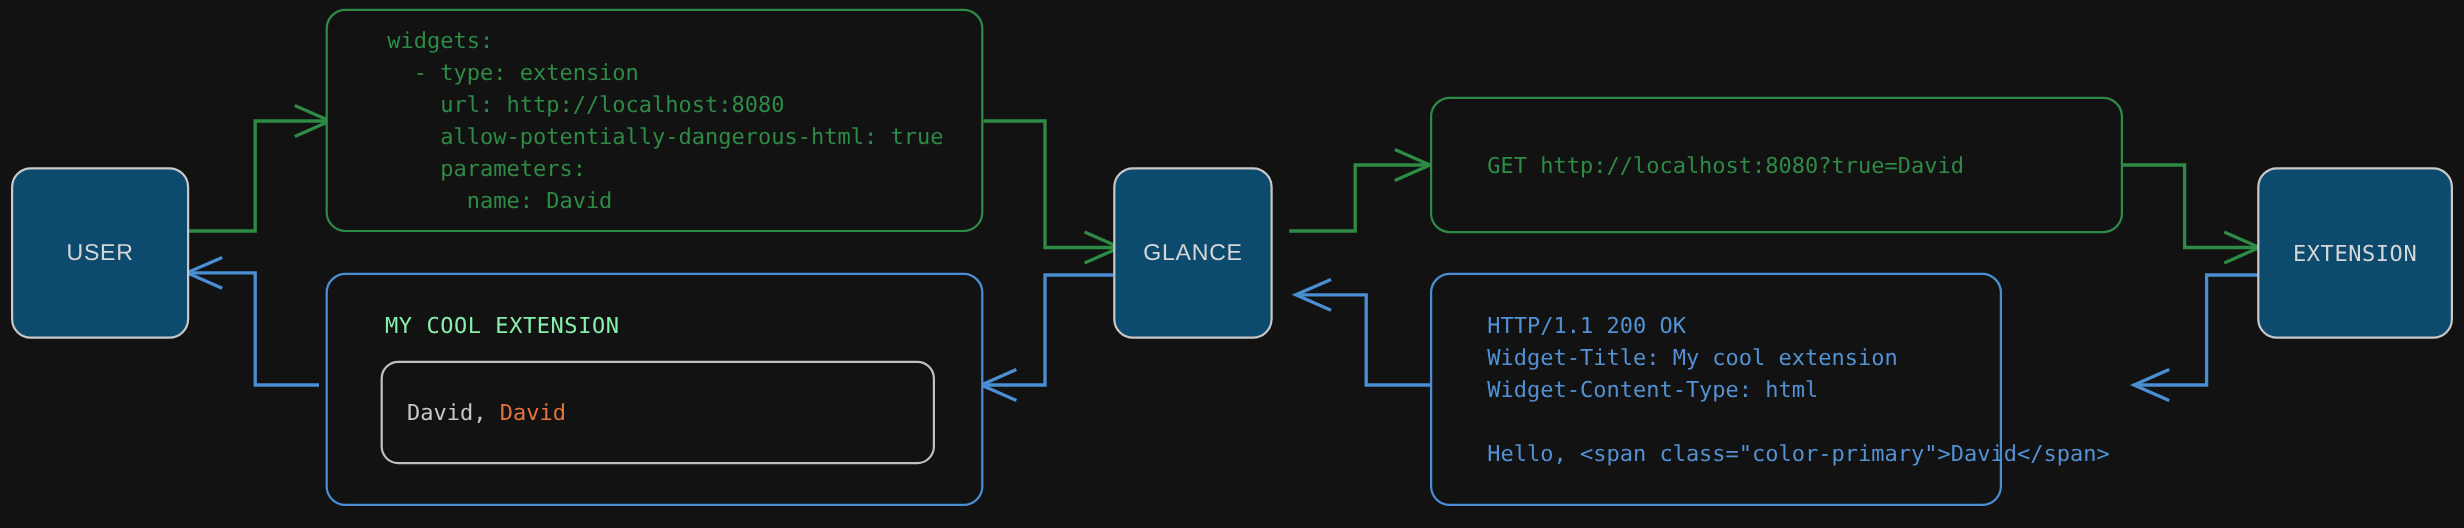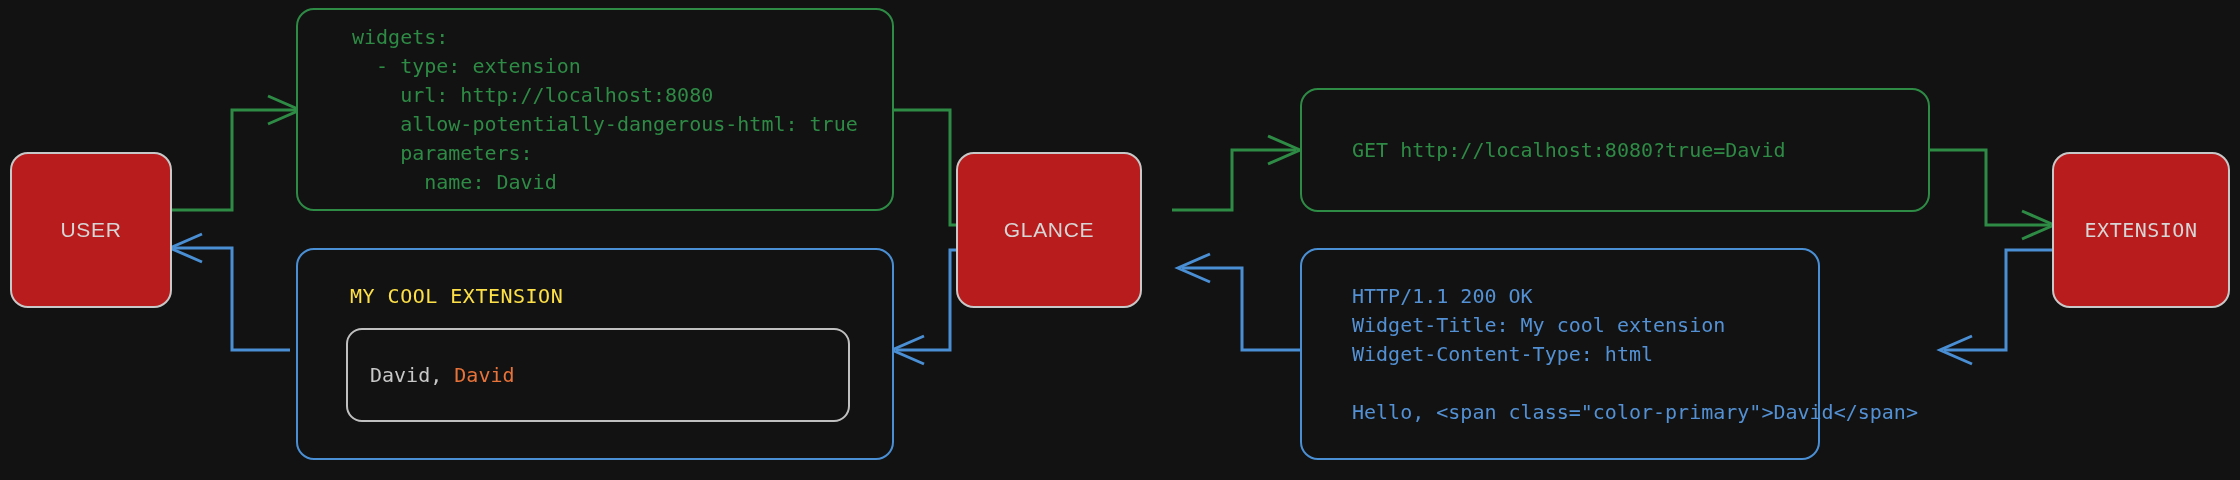"USER" .node { background: #b91c1c -> #0c4a6e }
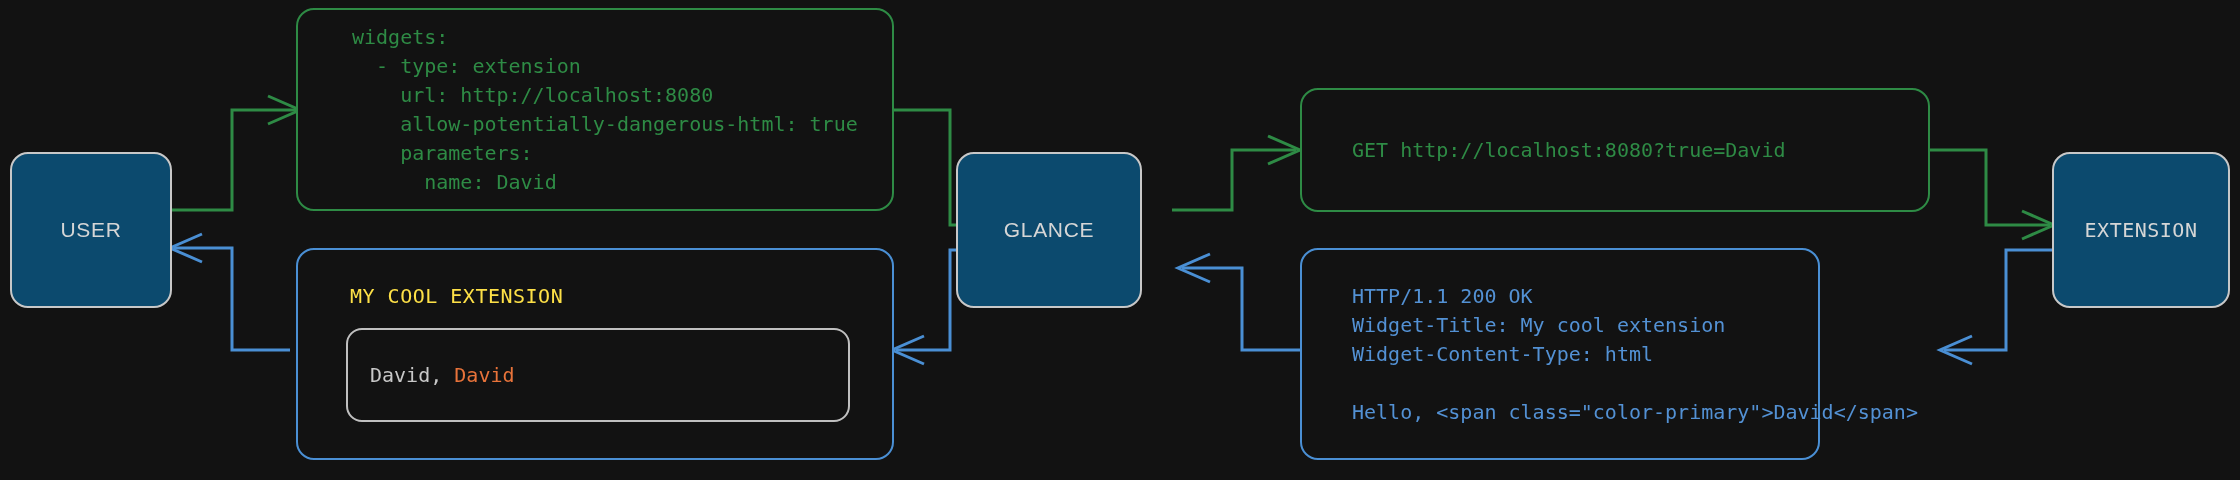"GLANCE" div.node { left: 956px -> 1012px; width: 186px -> 145px }
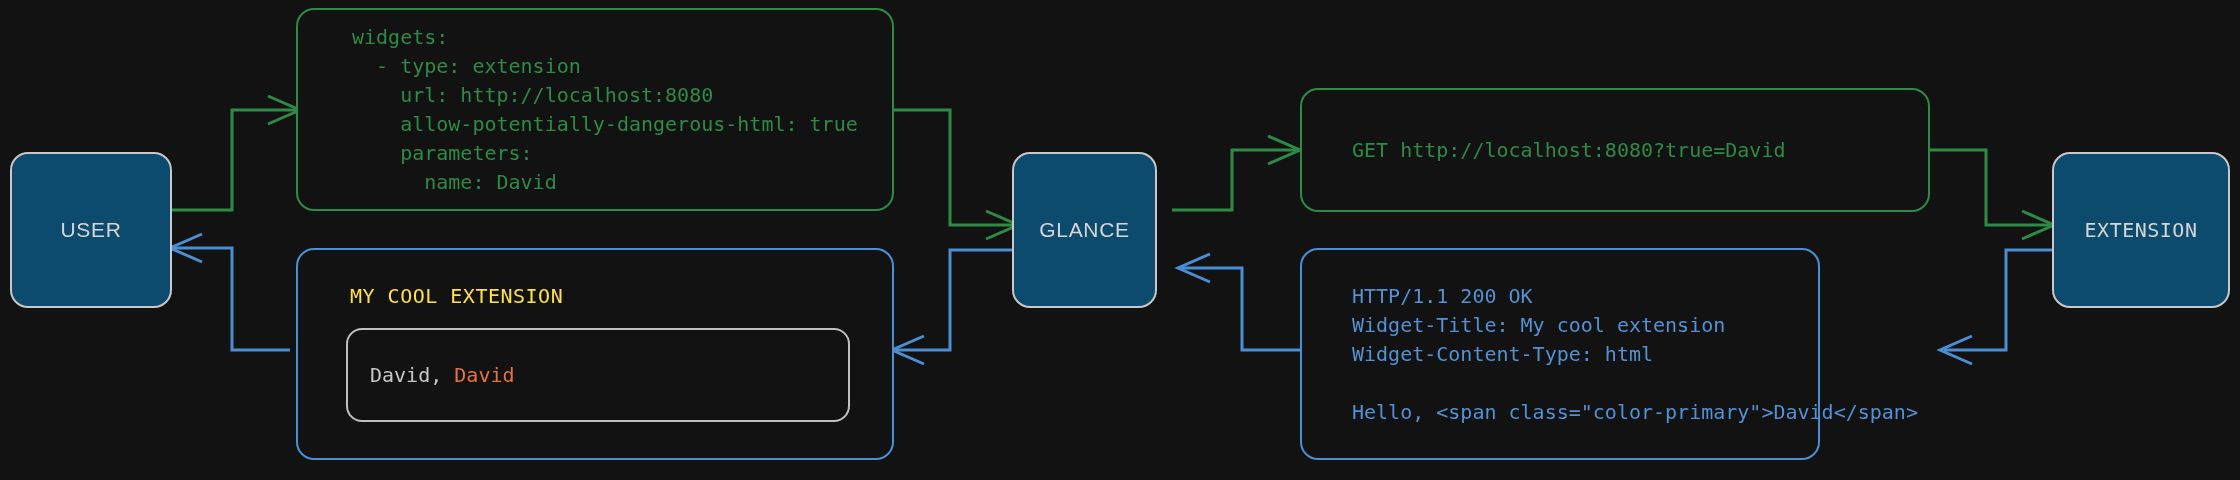"MY COOL EXTENSION" .render-title { color: #fde047 -> #86efac }
